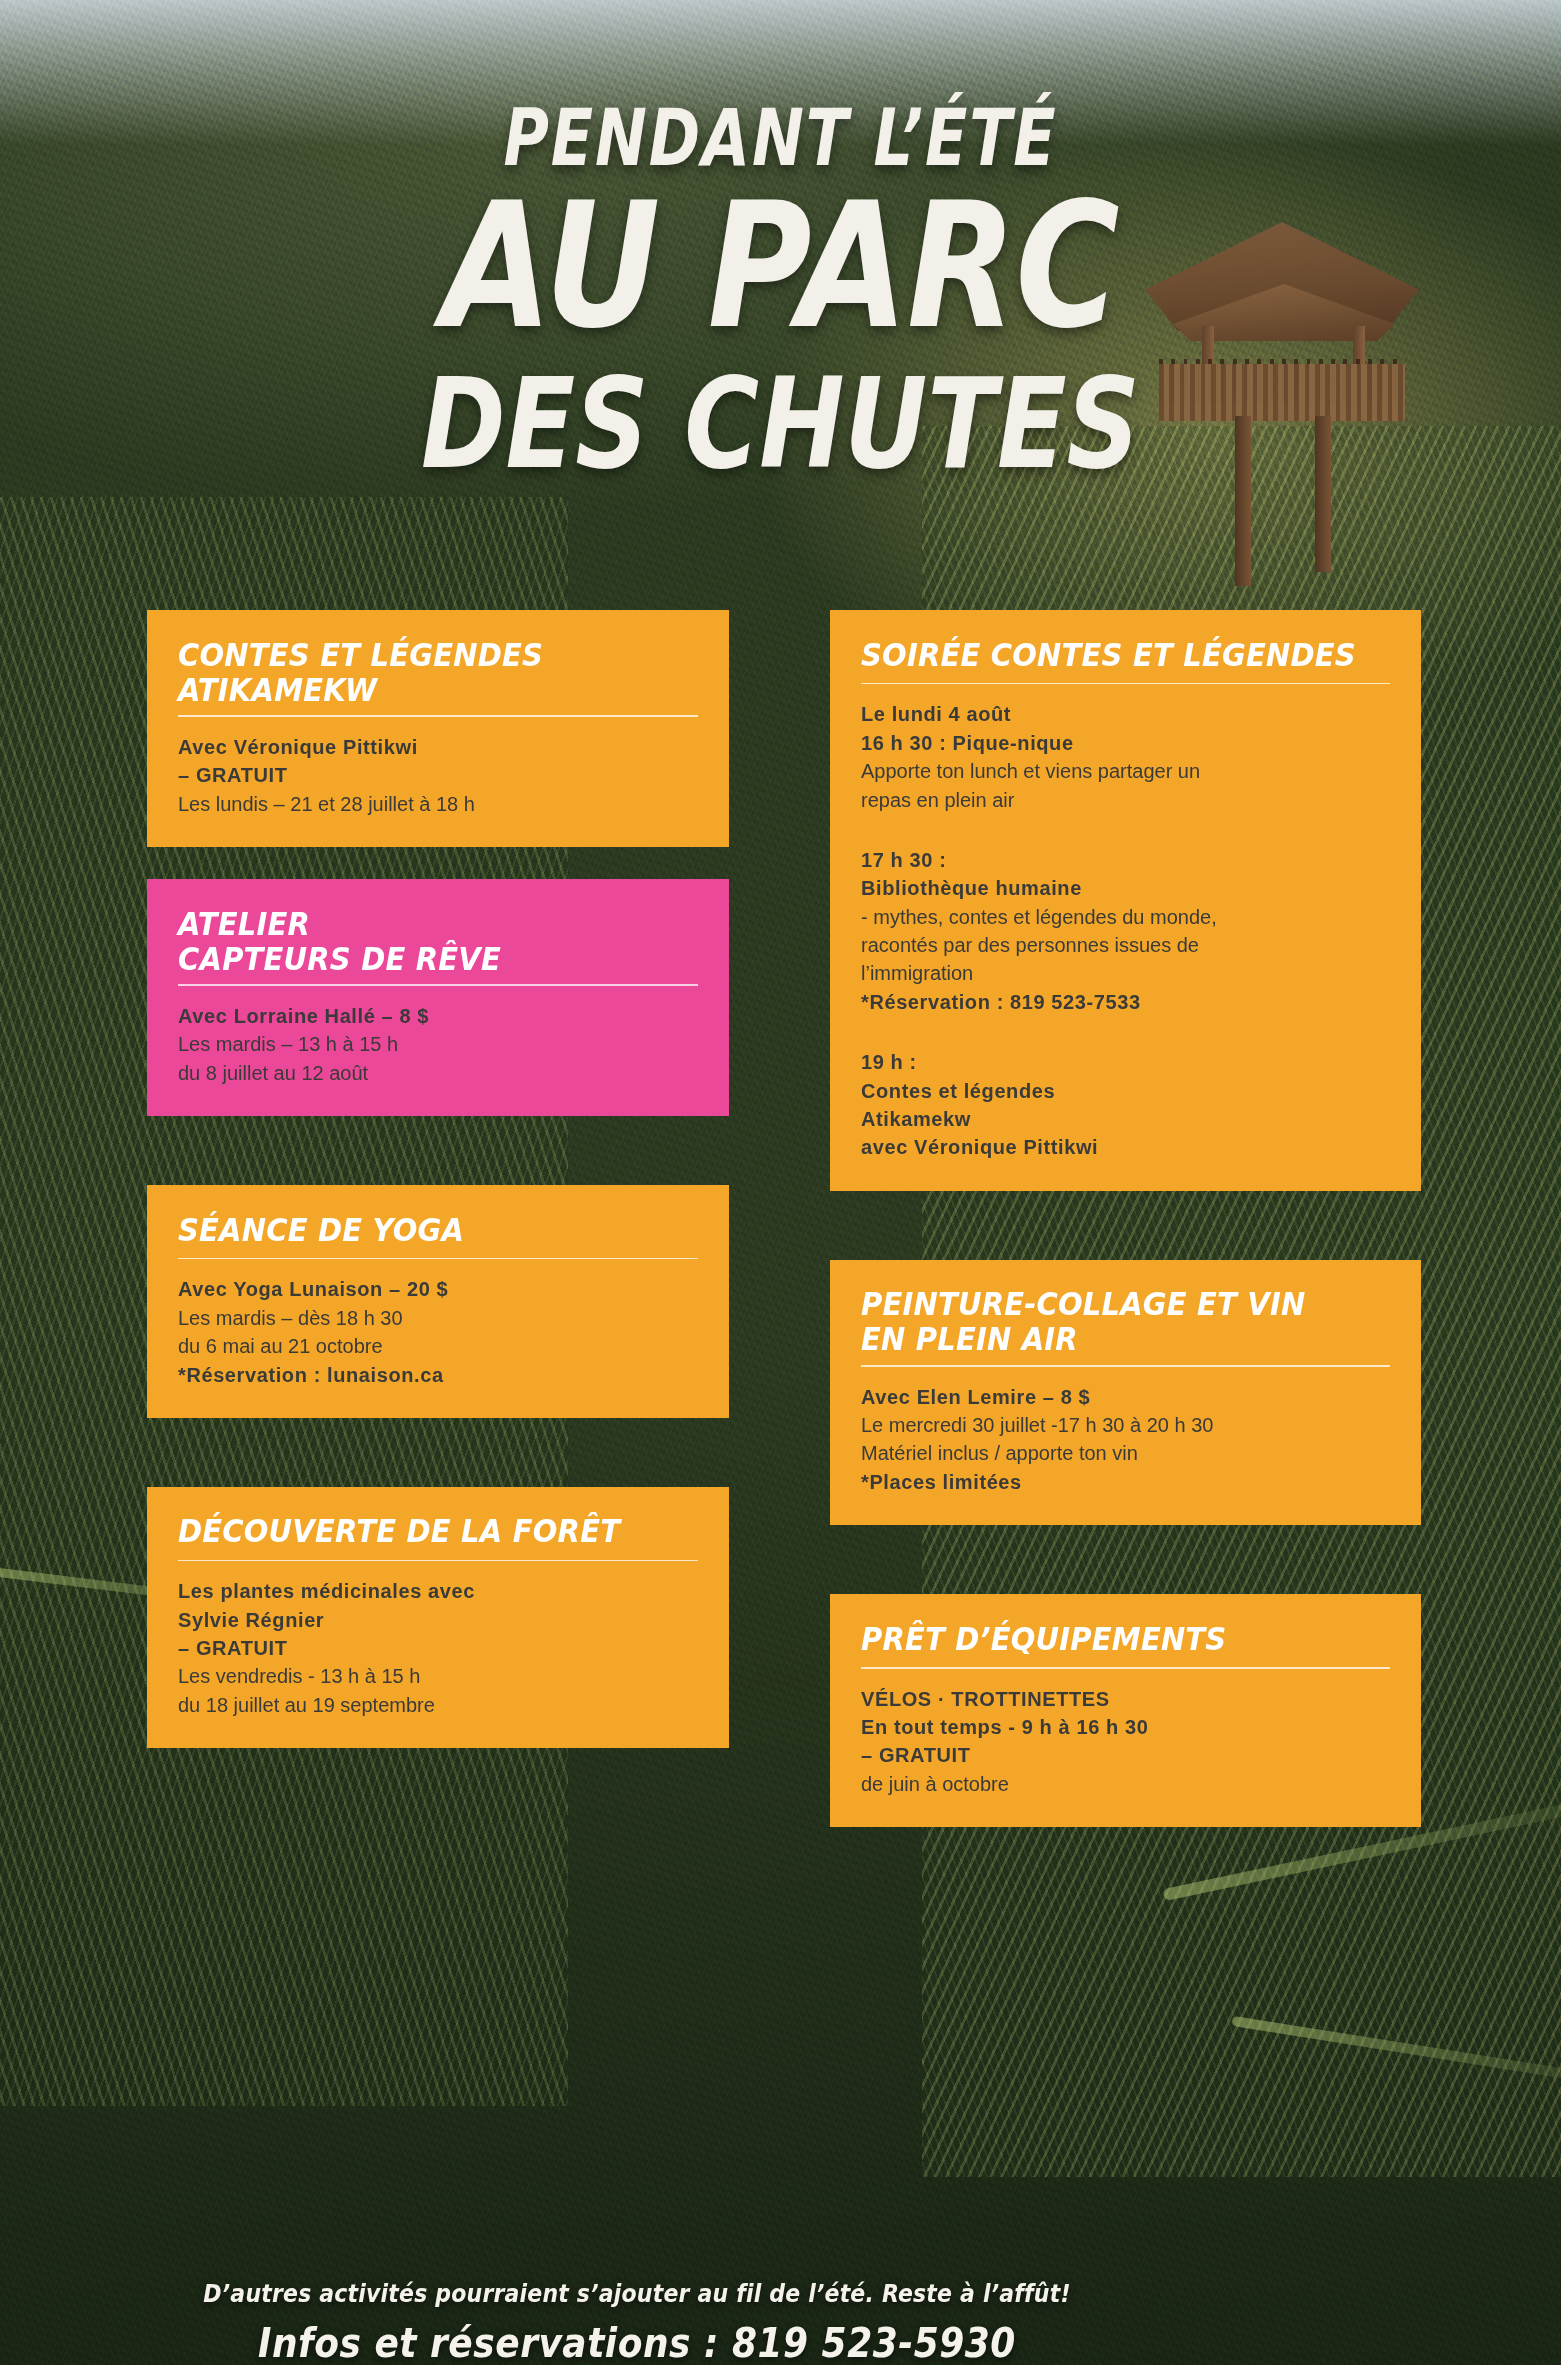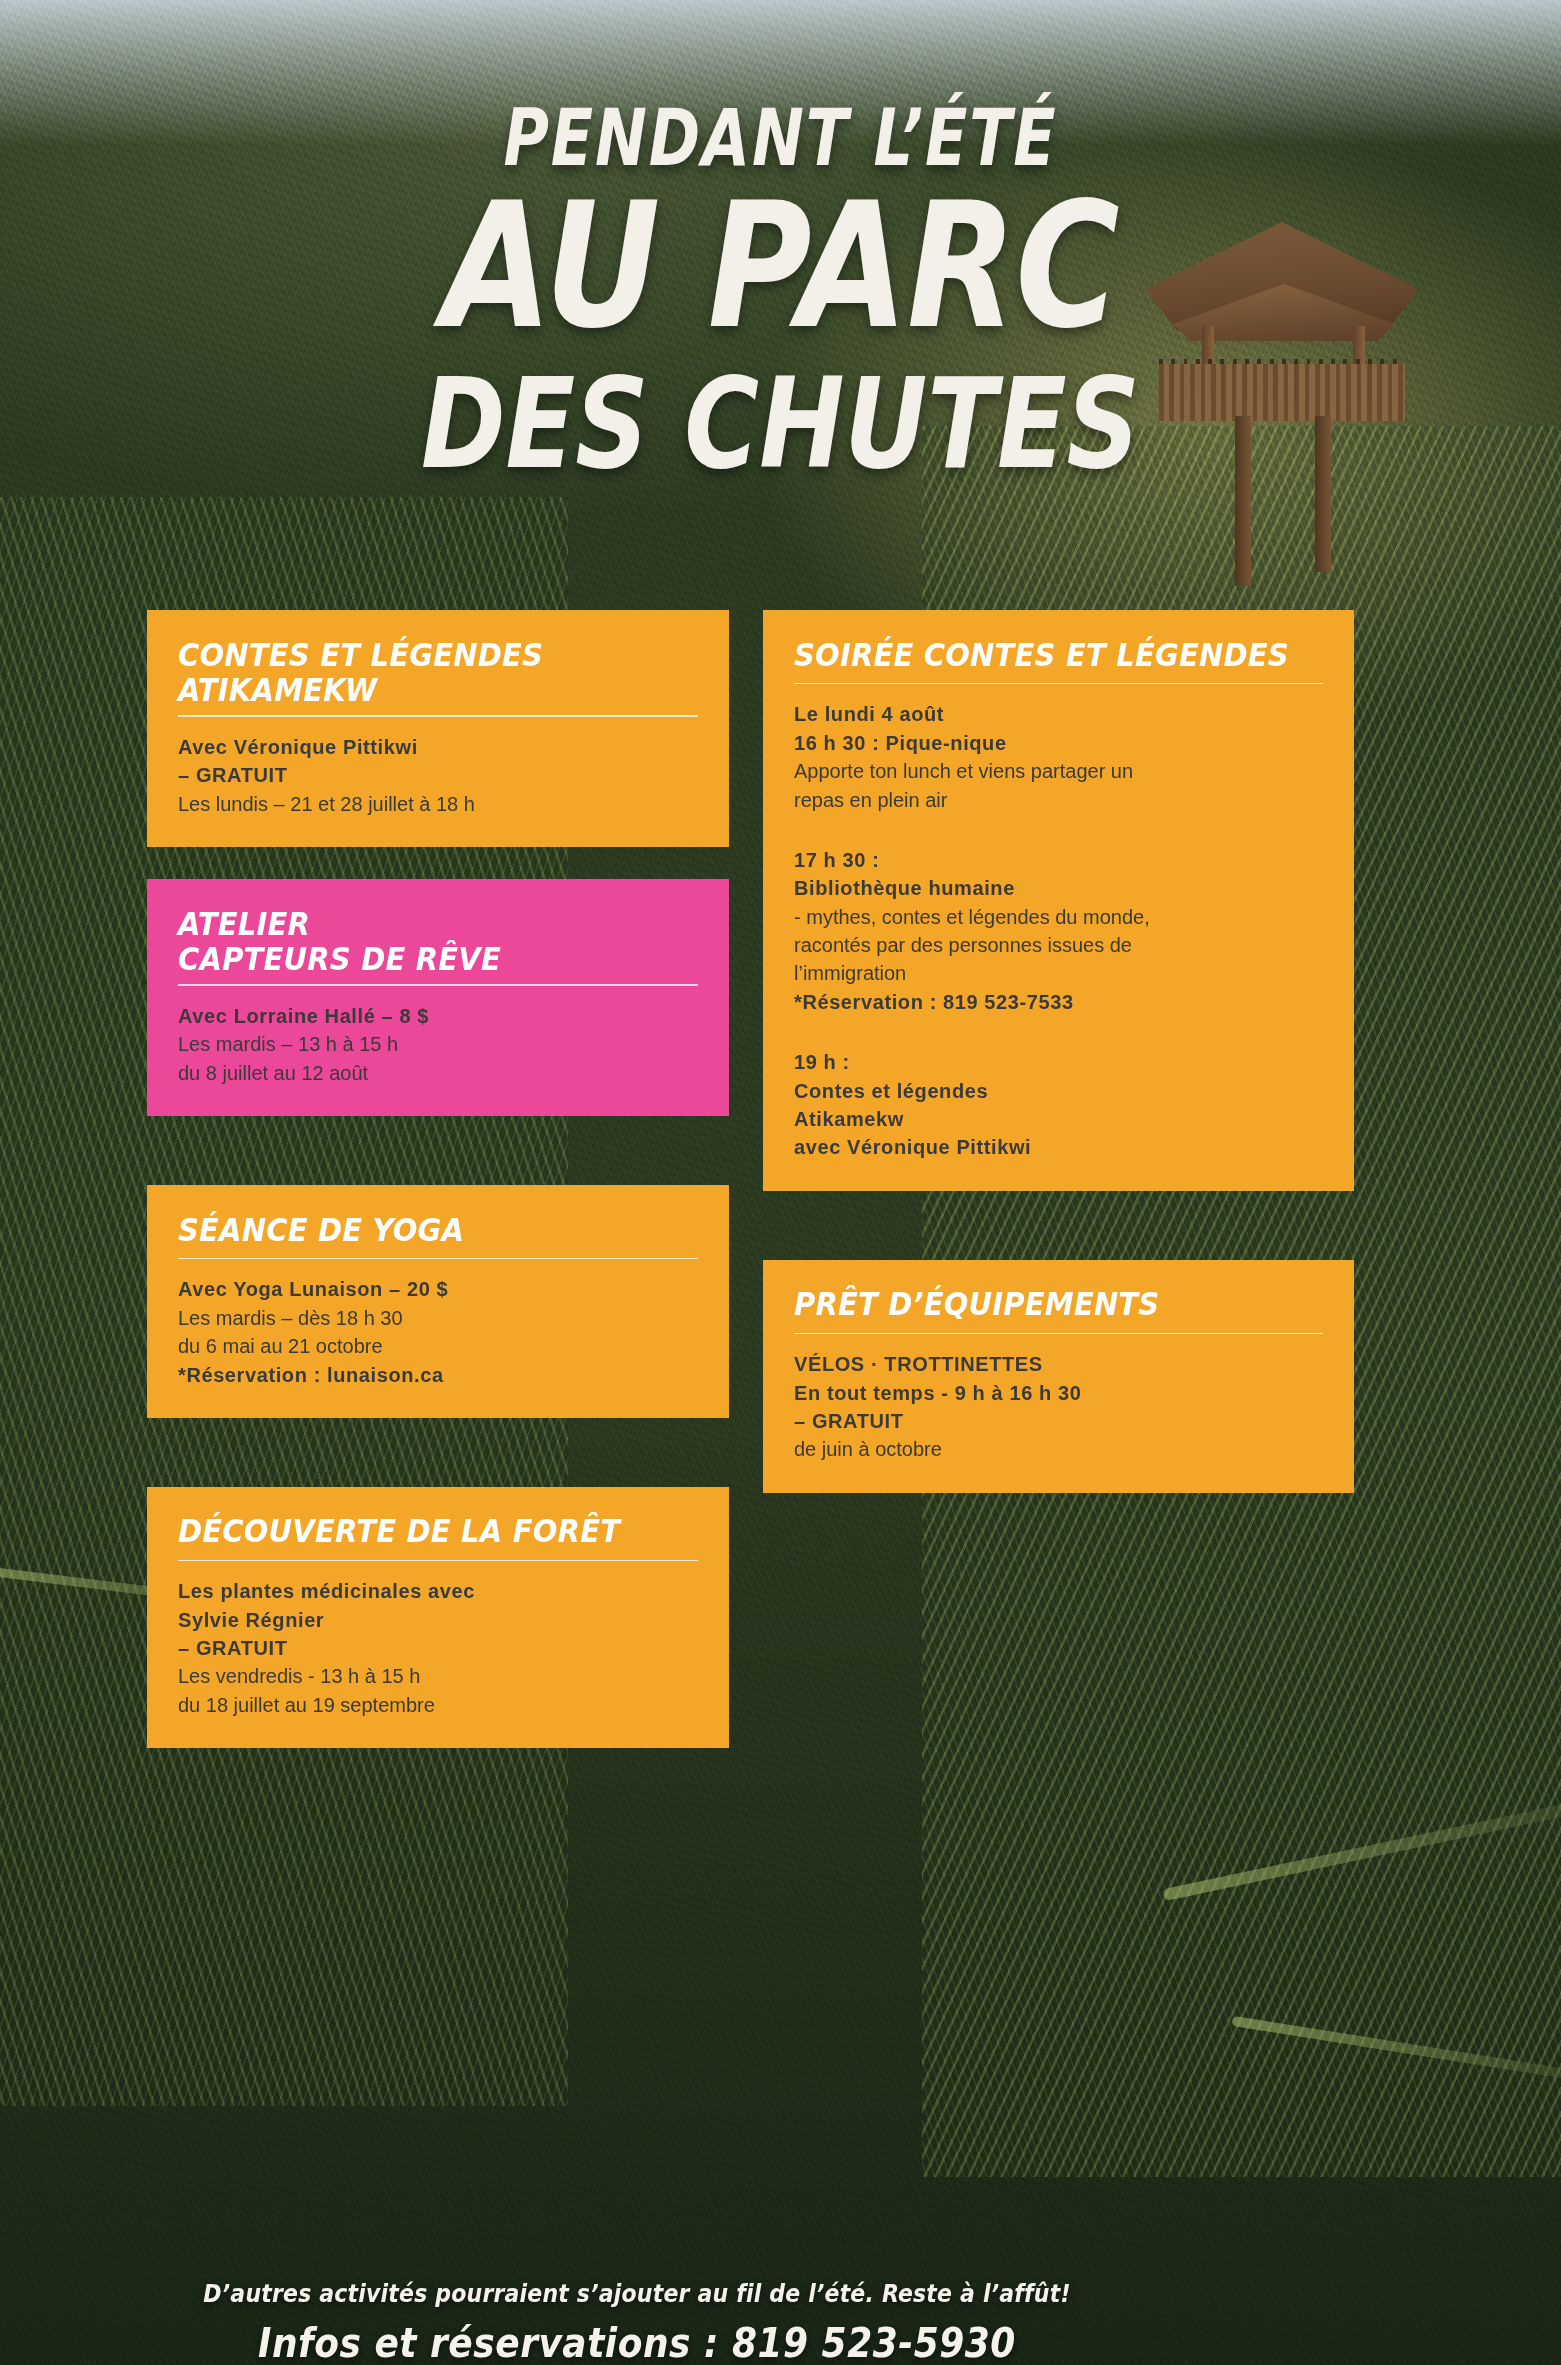"SOIRÉE CONTES ET LÉGENDES" .col-right { left: 763px -> 830px }
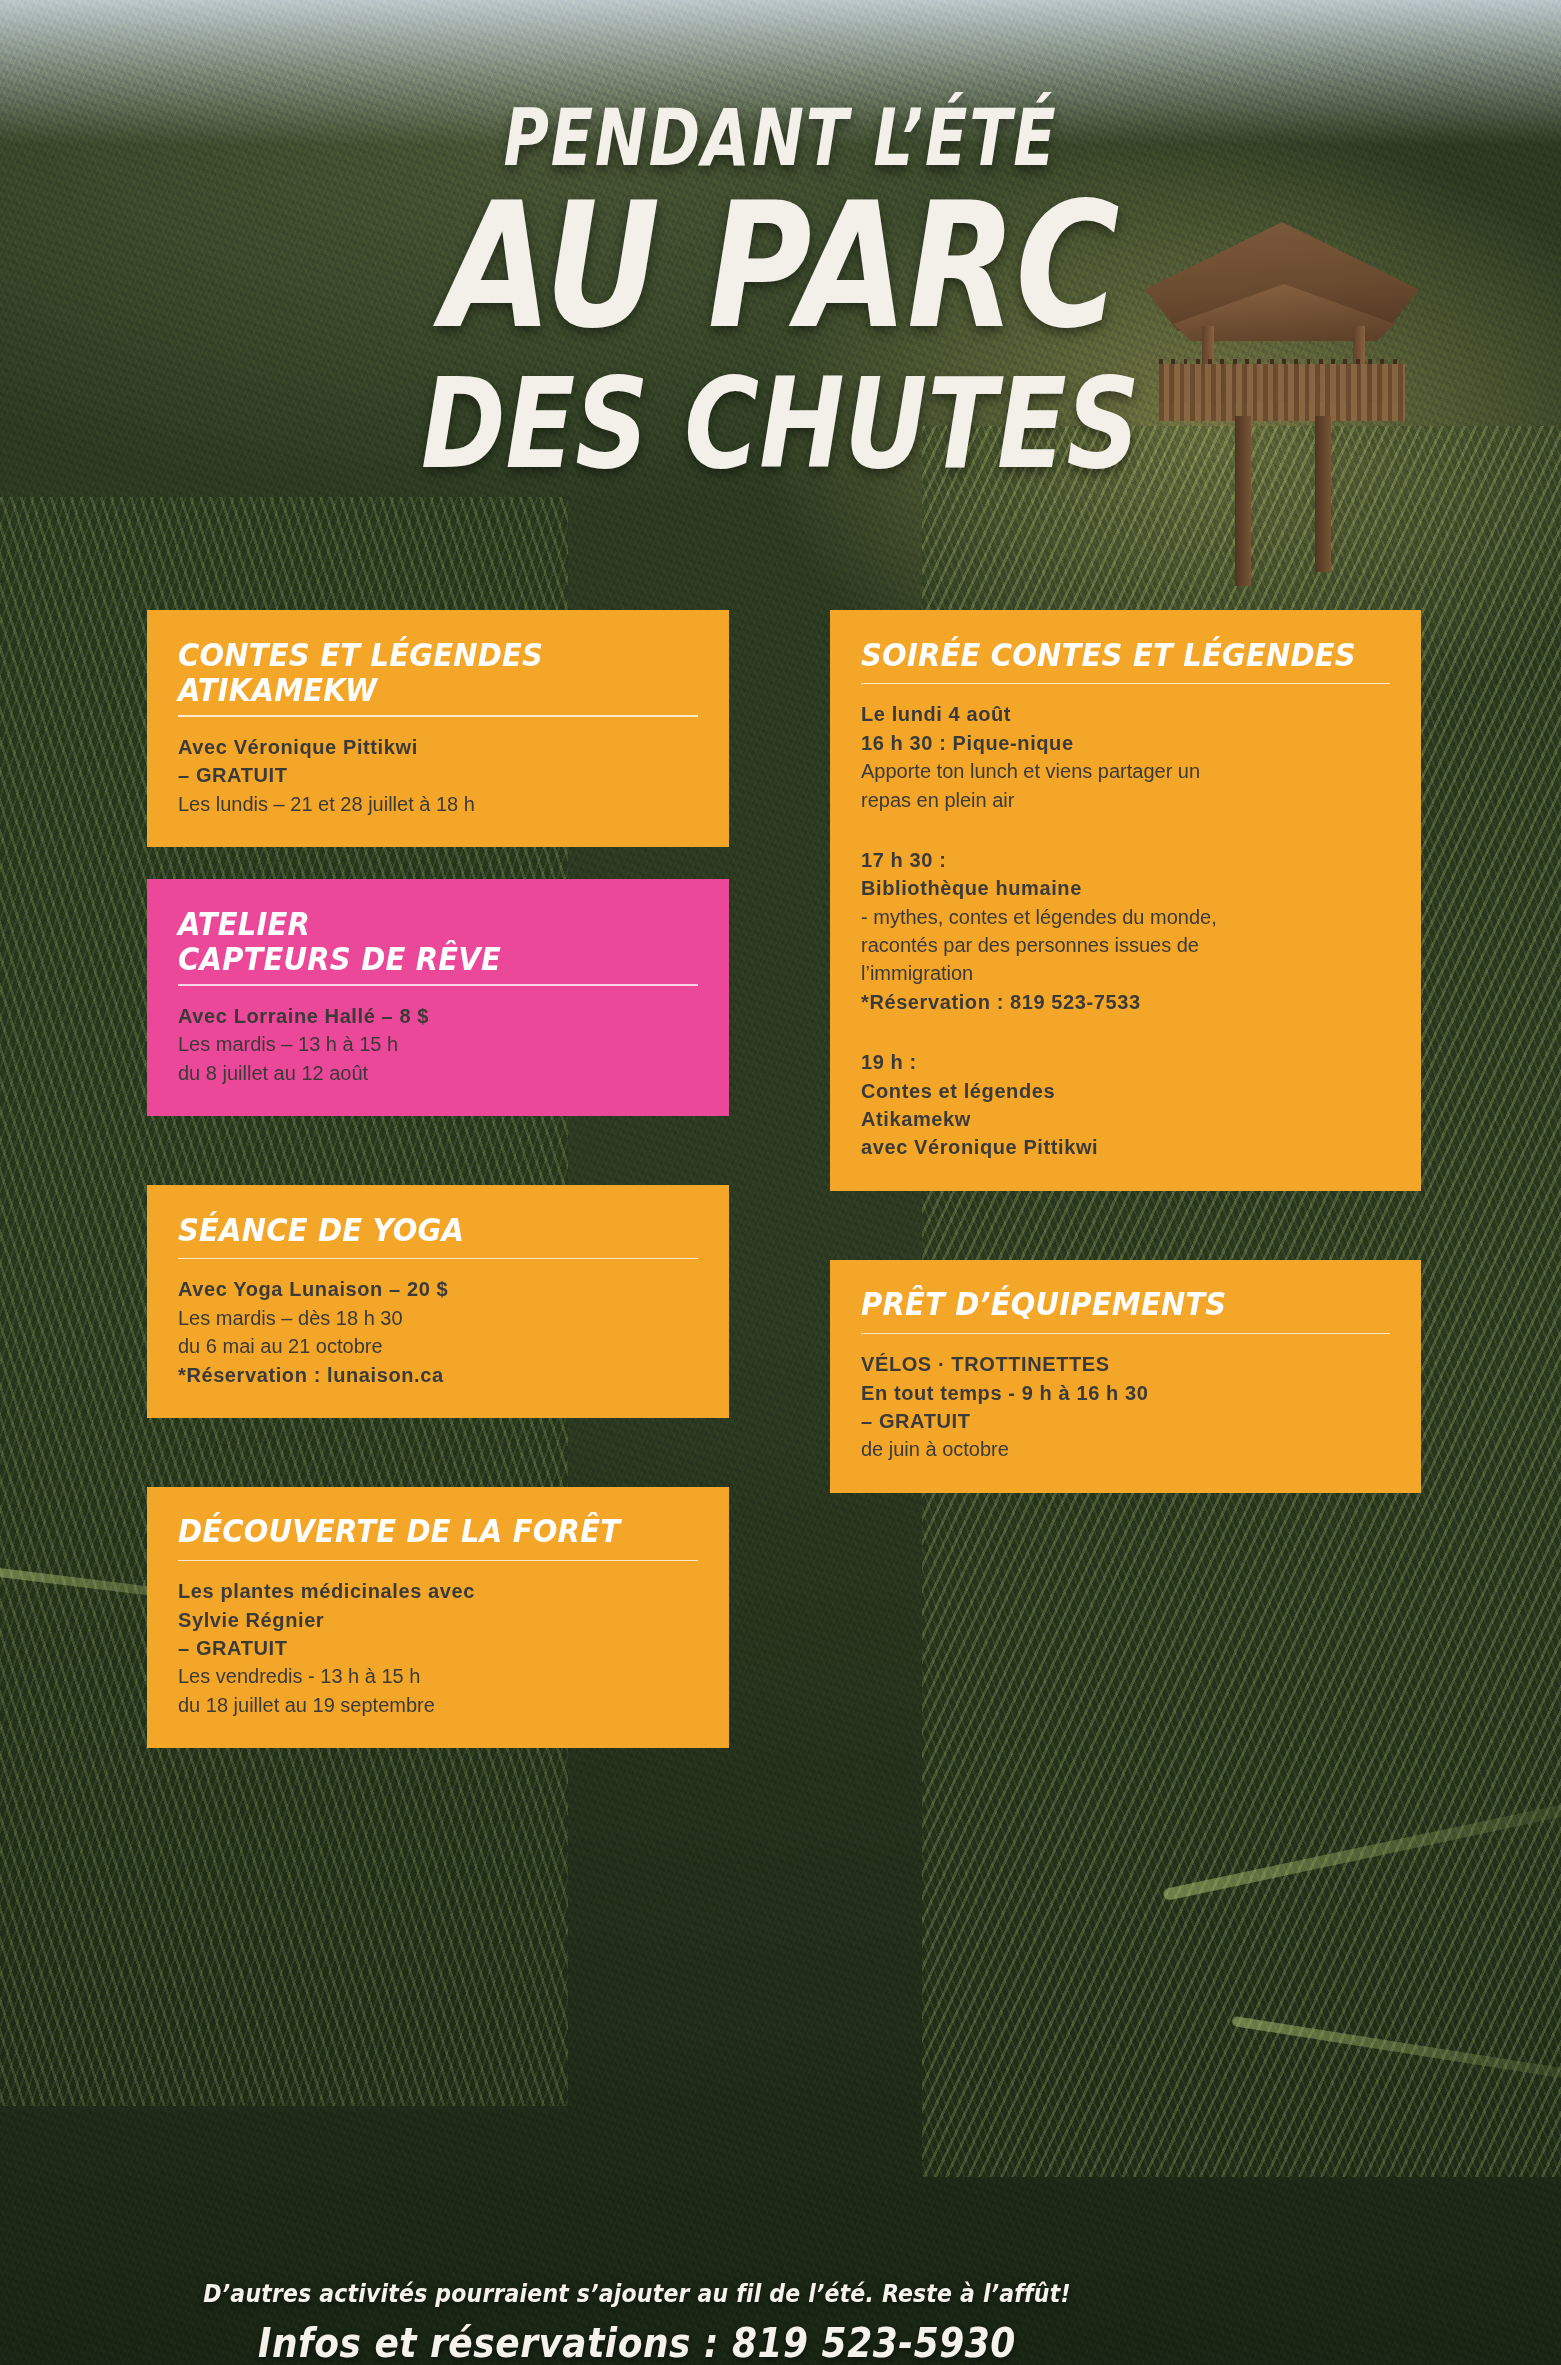"PEINTURE-COLLAGE ET VIN" div.card { html: none -> <div> <h2>PEINTURE-COLLAGE ET VIN<br>EN PLEIN AIR</h2> <div></div> <p>Avec Elen Lemire – 8 $</p> <p>Le mercredi 30 juillet -17 h 30 à 20 h 30</p> <p>Matériel inclus / apporte ton vin</p> <p>*Places limitées</p> </div> }
